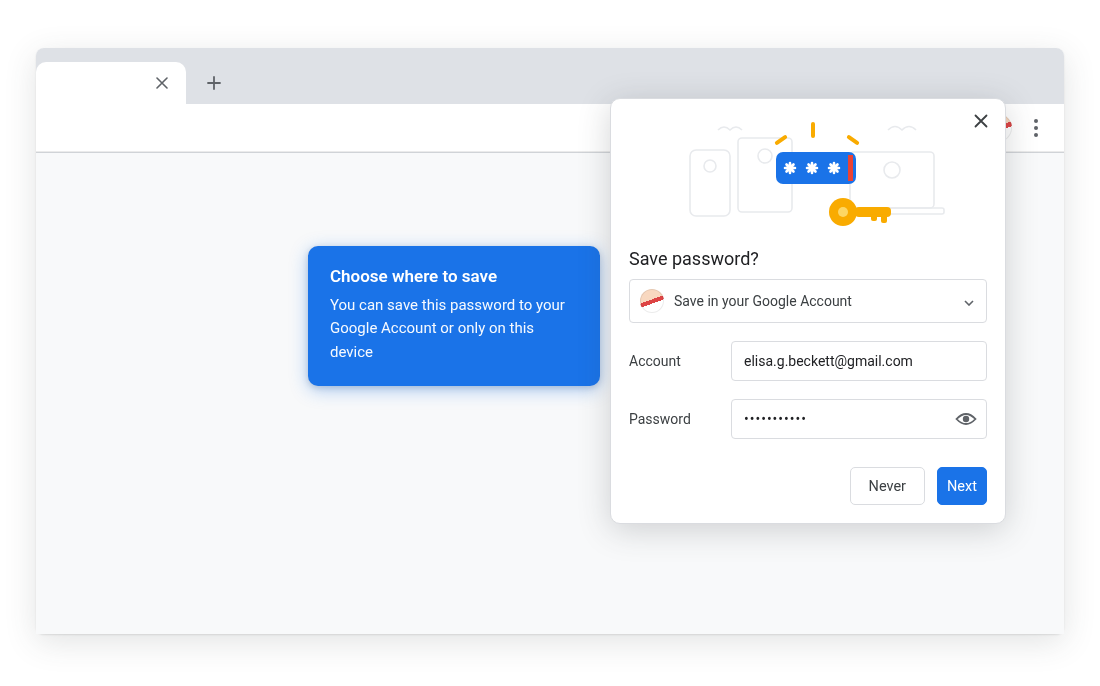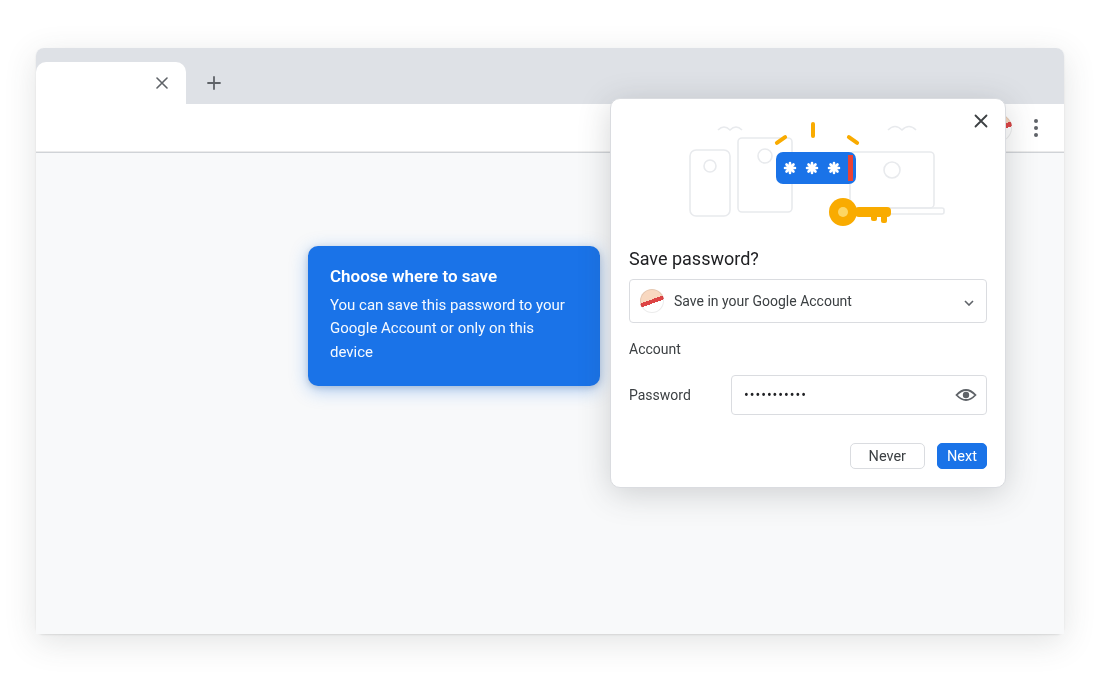"elisa.g.beckett@gmail.com" input.finput { html: none -> <input> }
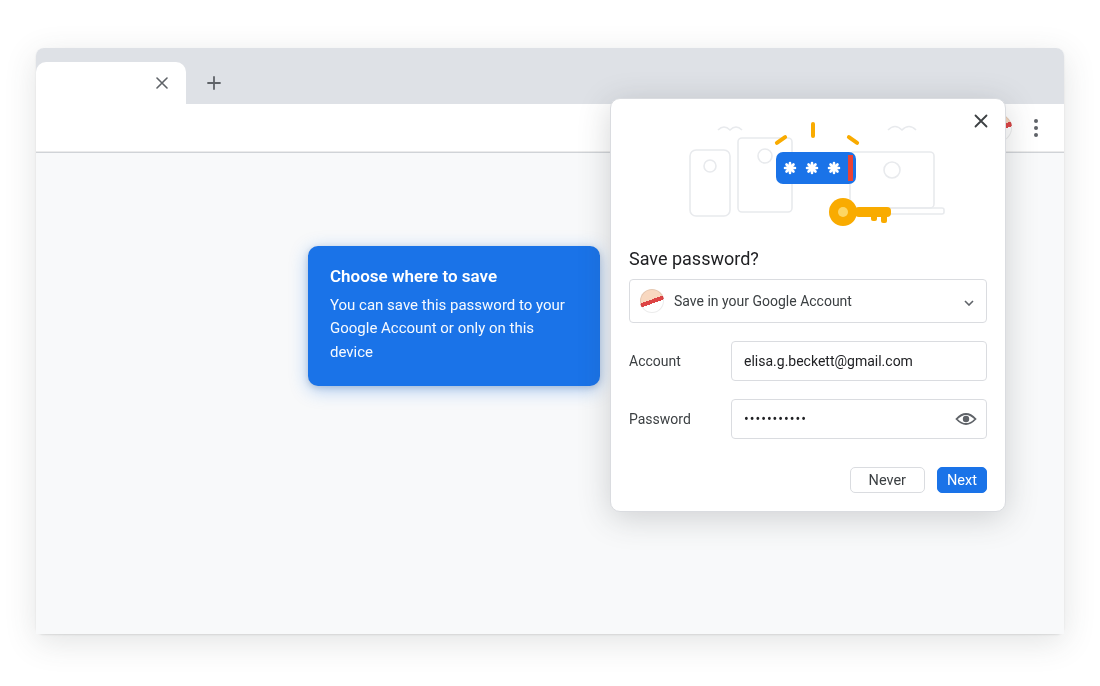"Never" .btn { height: 26px -> 38px }
